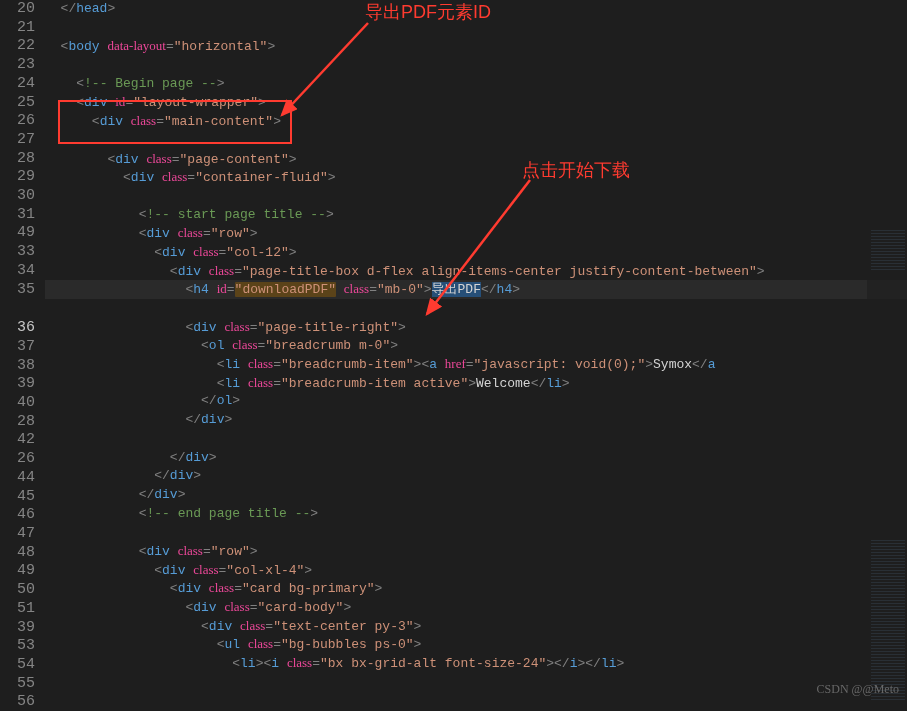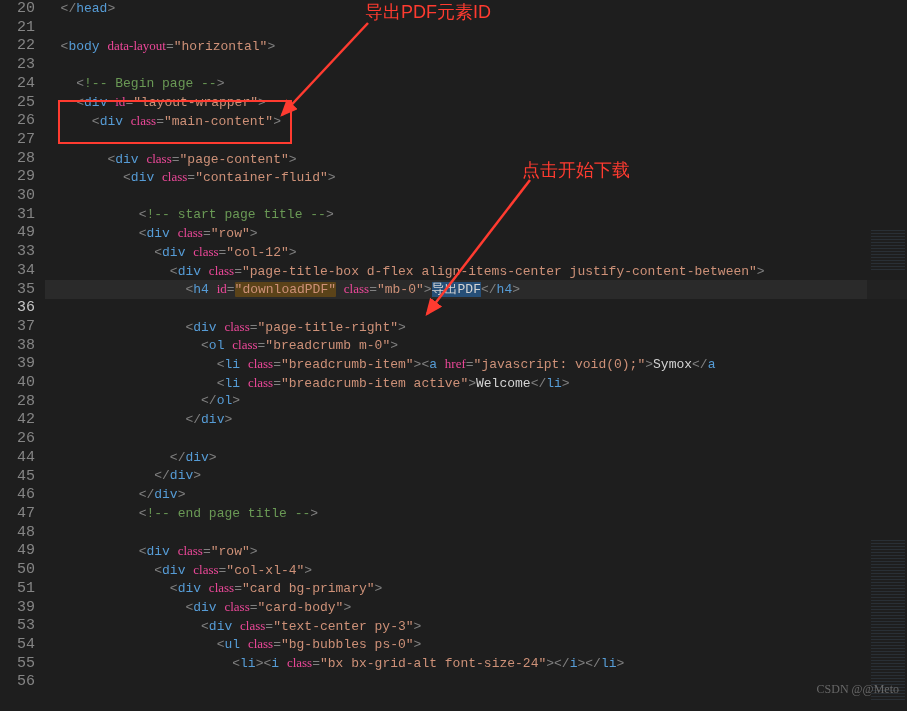"36" .gutter .ln.active { margin-top: none -> 20px }
